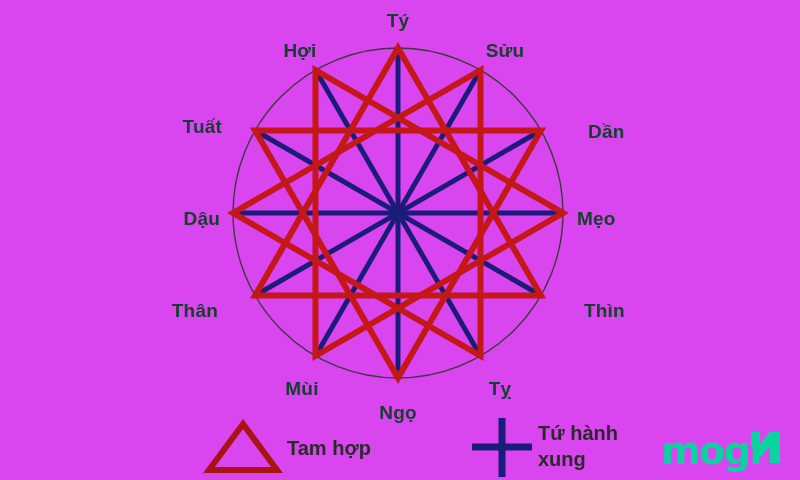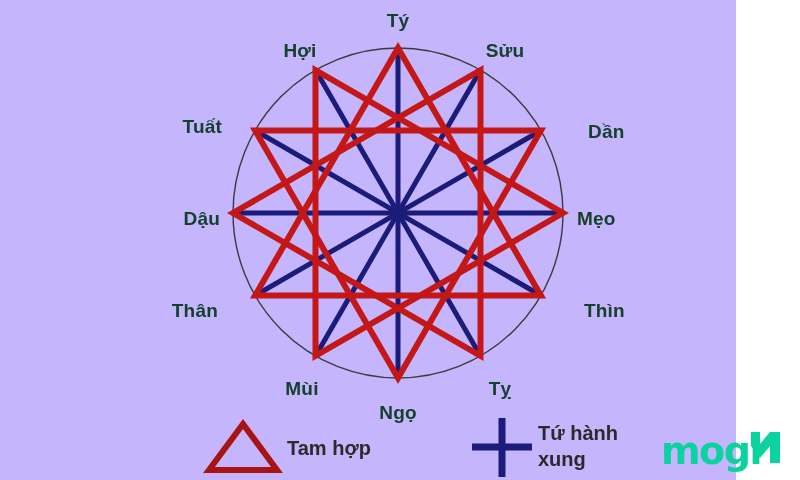"Tý" #stage { background: #c4b5fd -> #d946ef; width: 736px -> 800px }
